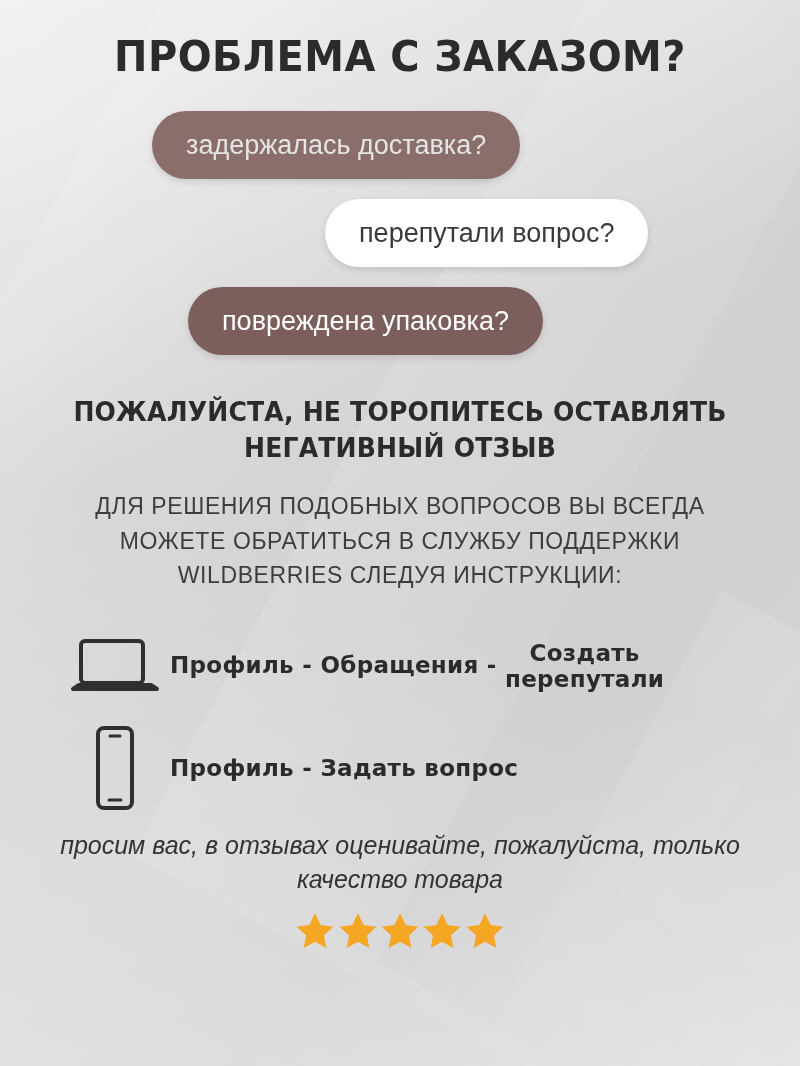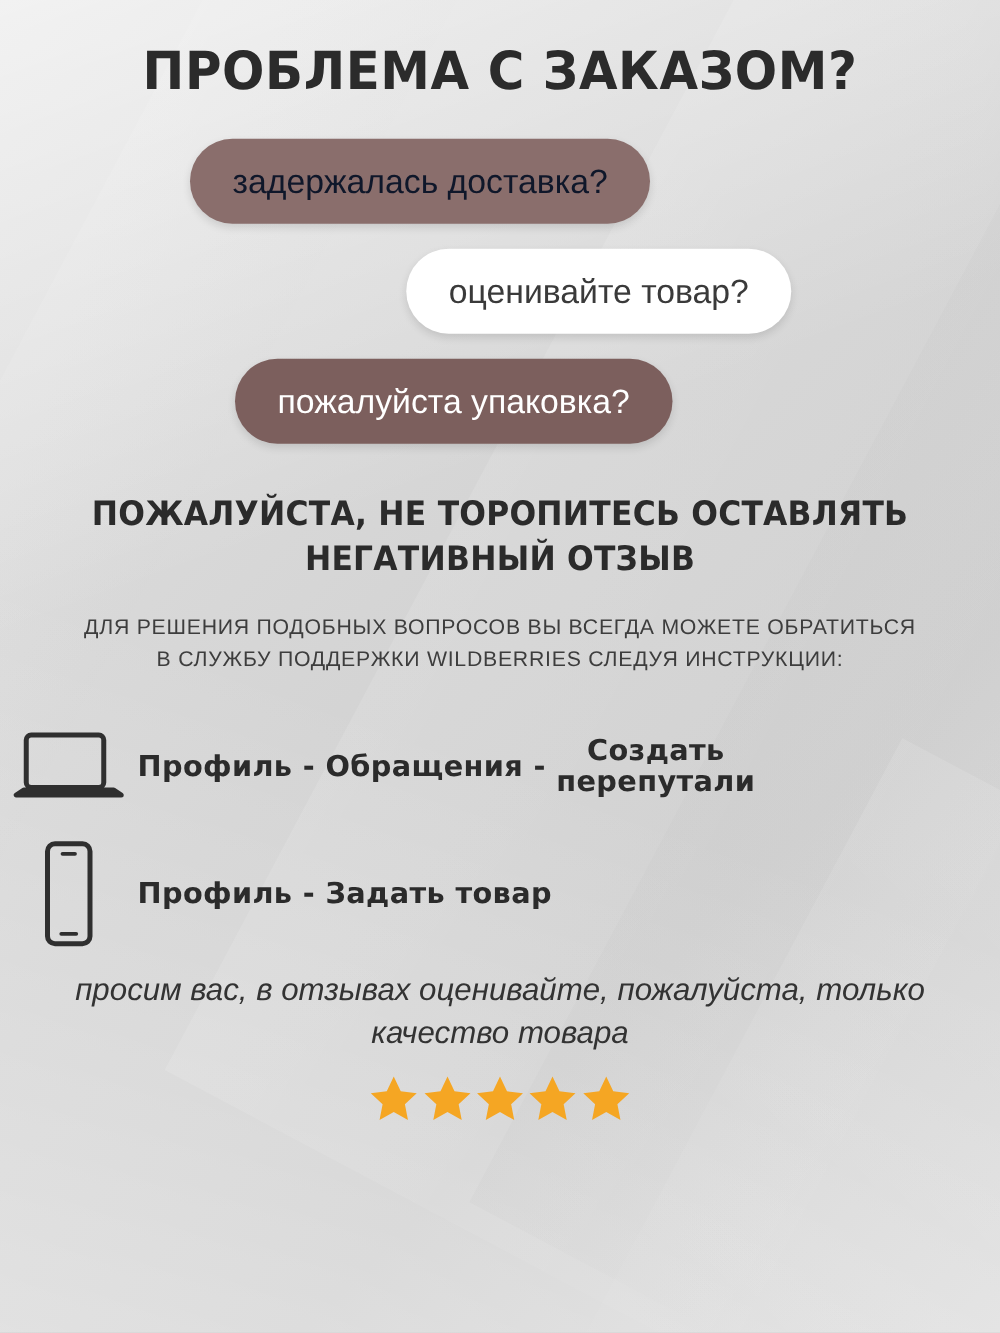"задержалась доставка?" .bubble.b1 { color: #0f172a -> #e5e5e5 }
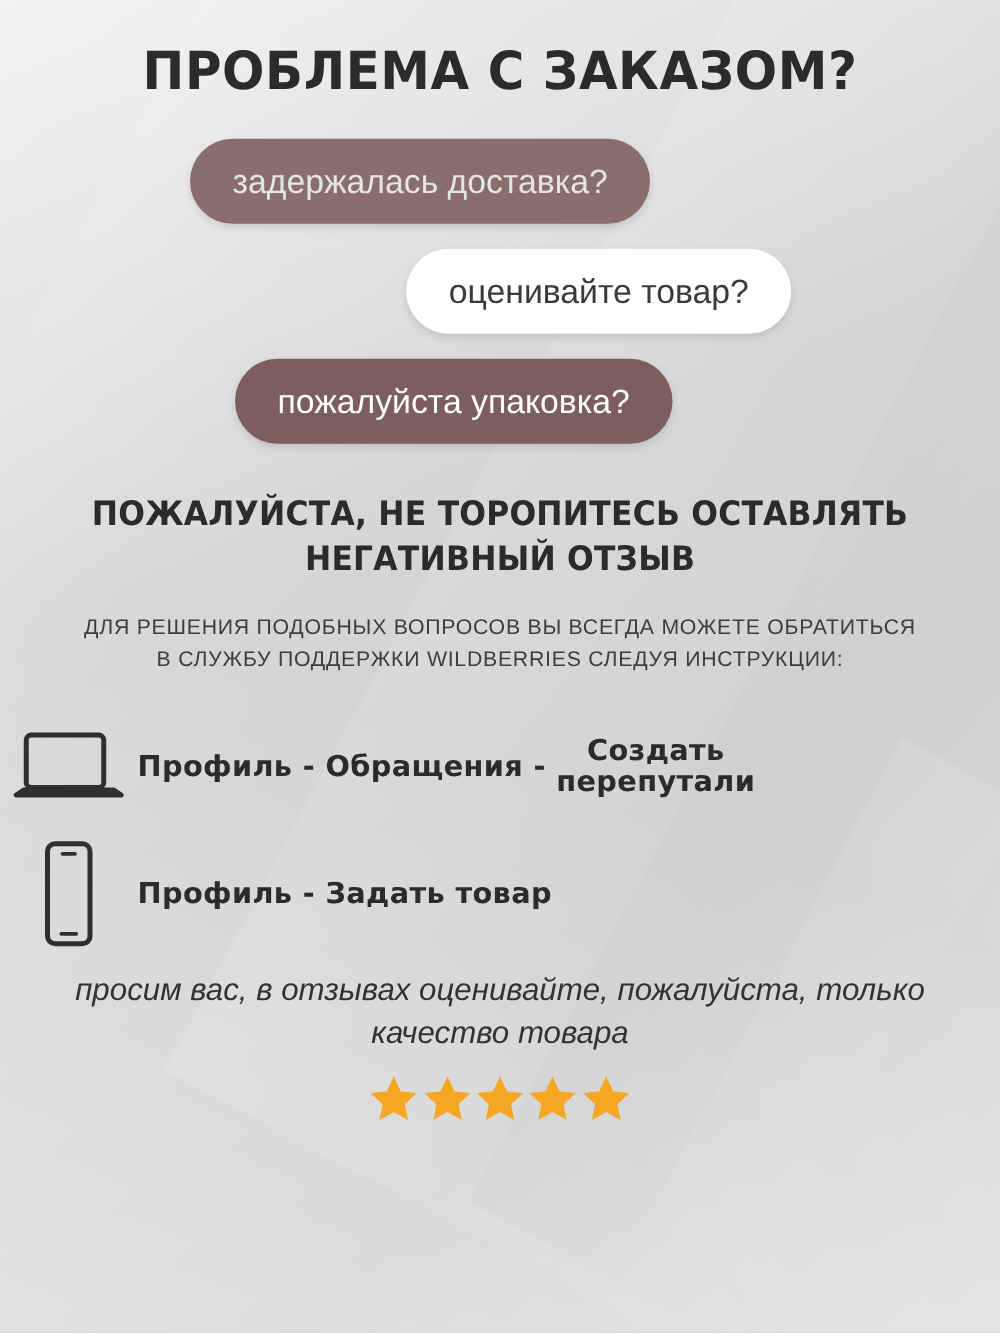"оценивайте товар?" div.bubble { text: оценивайте товар -> перепутали вопрос }
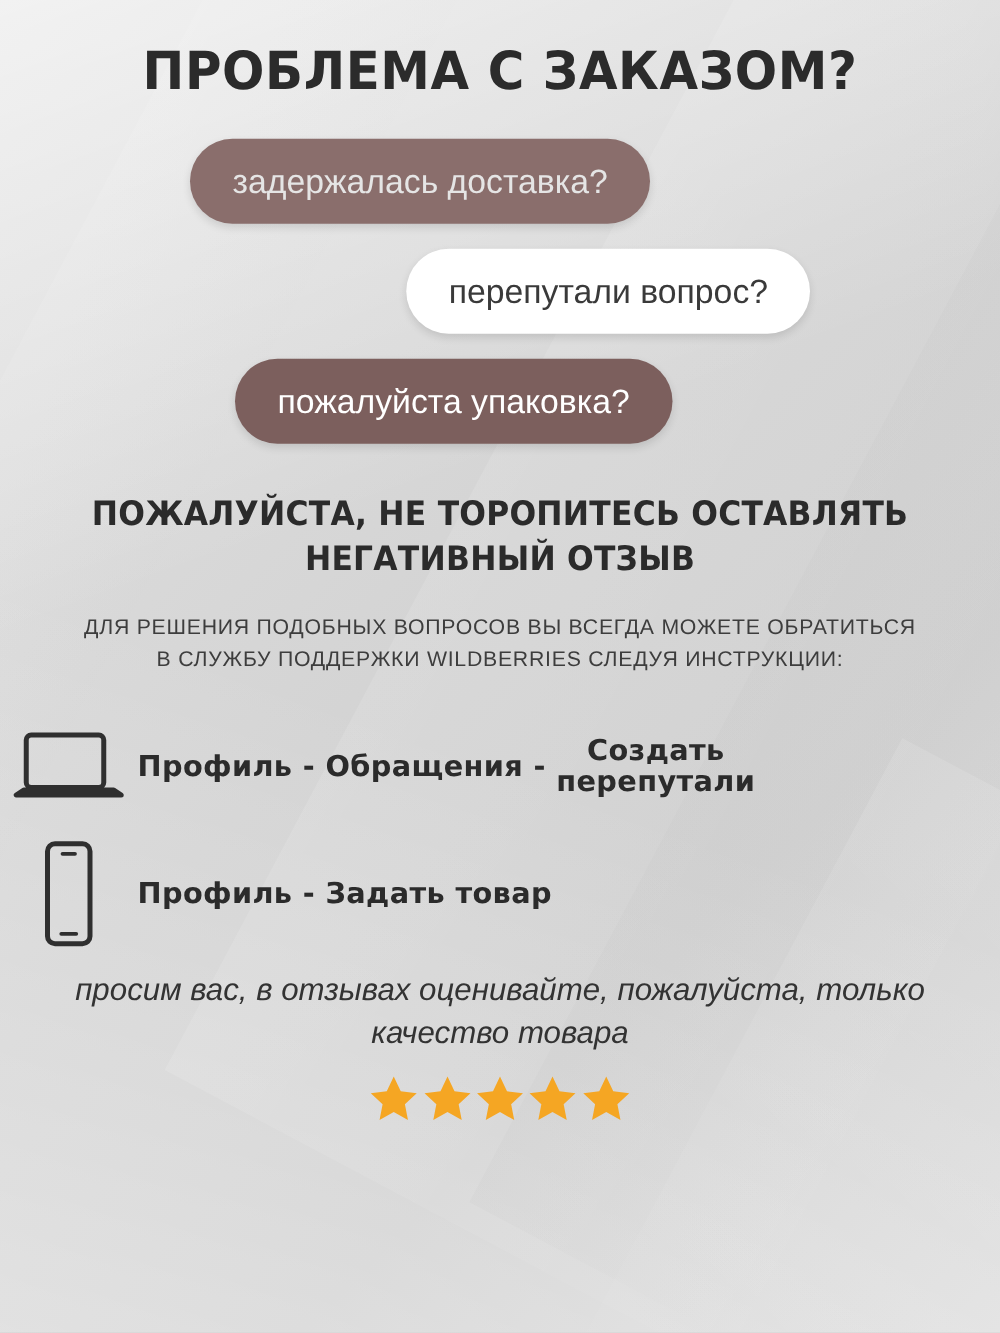"пожалуйста упаковка?" div.bubble { text: пожалуйста -> повреждена }
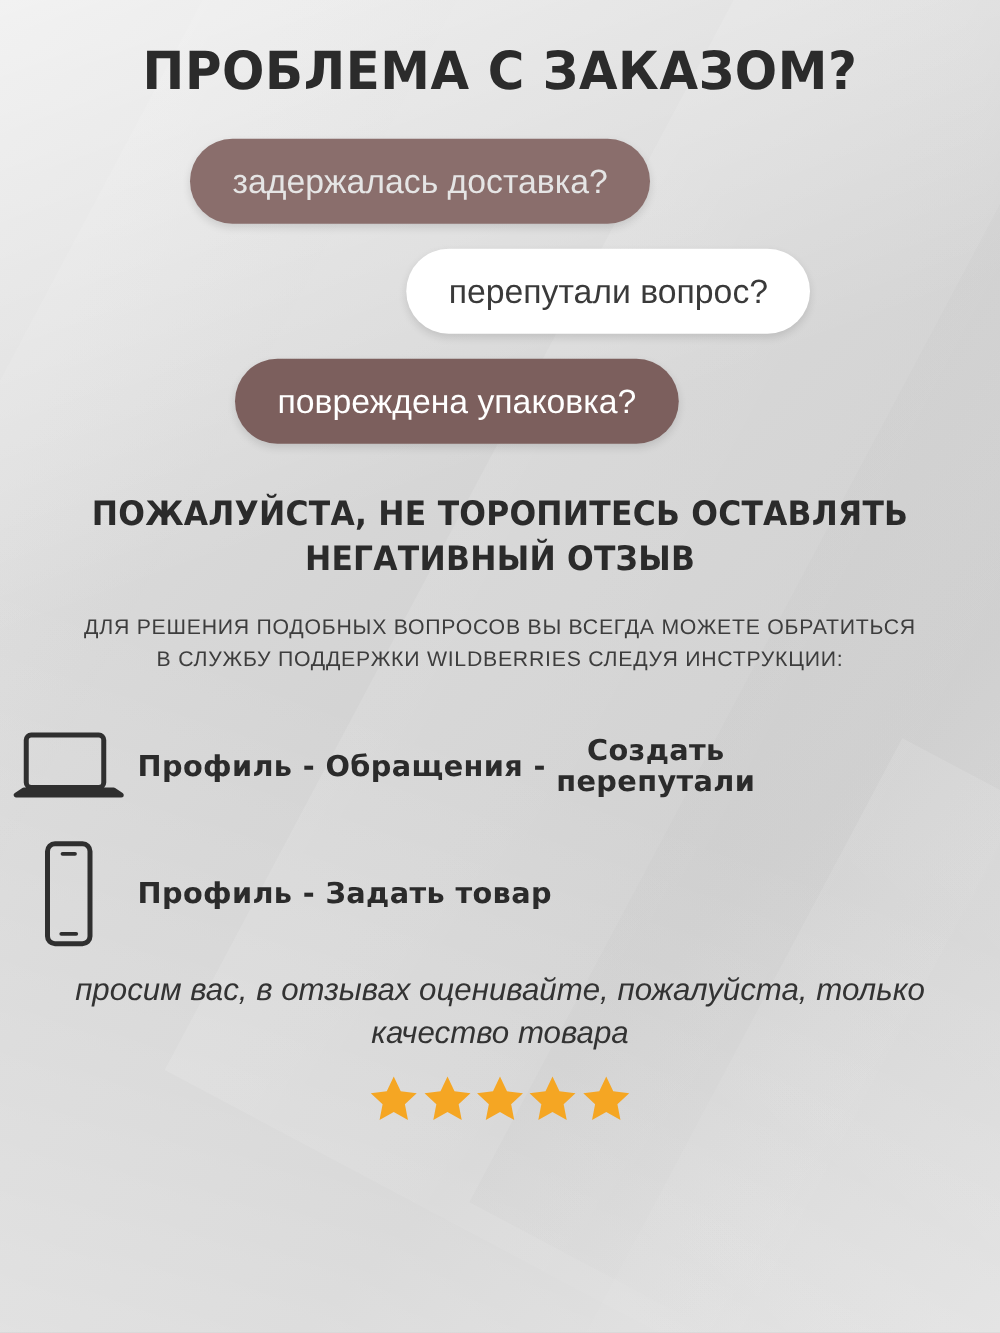"ДЛЯ РЕШЕНИЯ ПОДОБНЫХ ВОПРОСОВ ВЫ" .paragraph { font-size: 17px -> 23px }
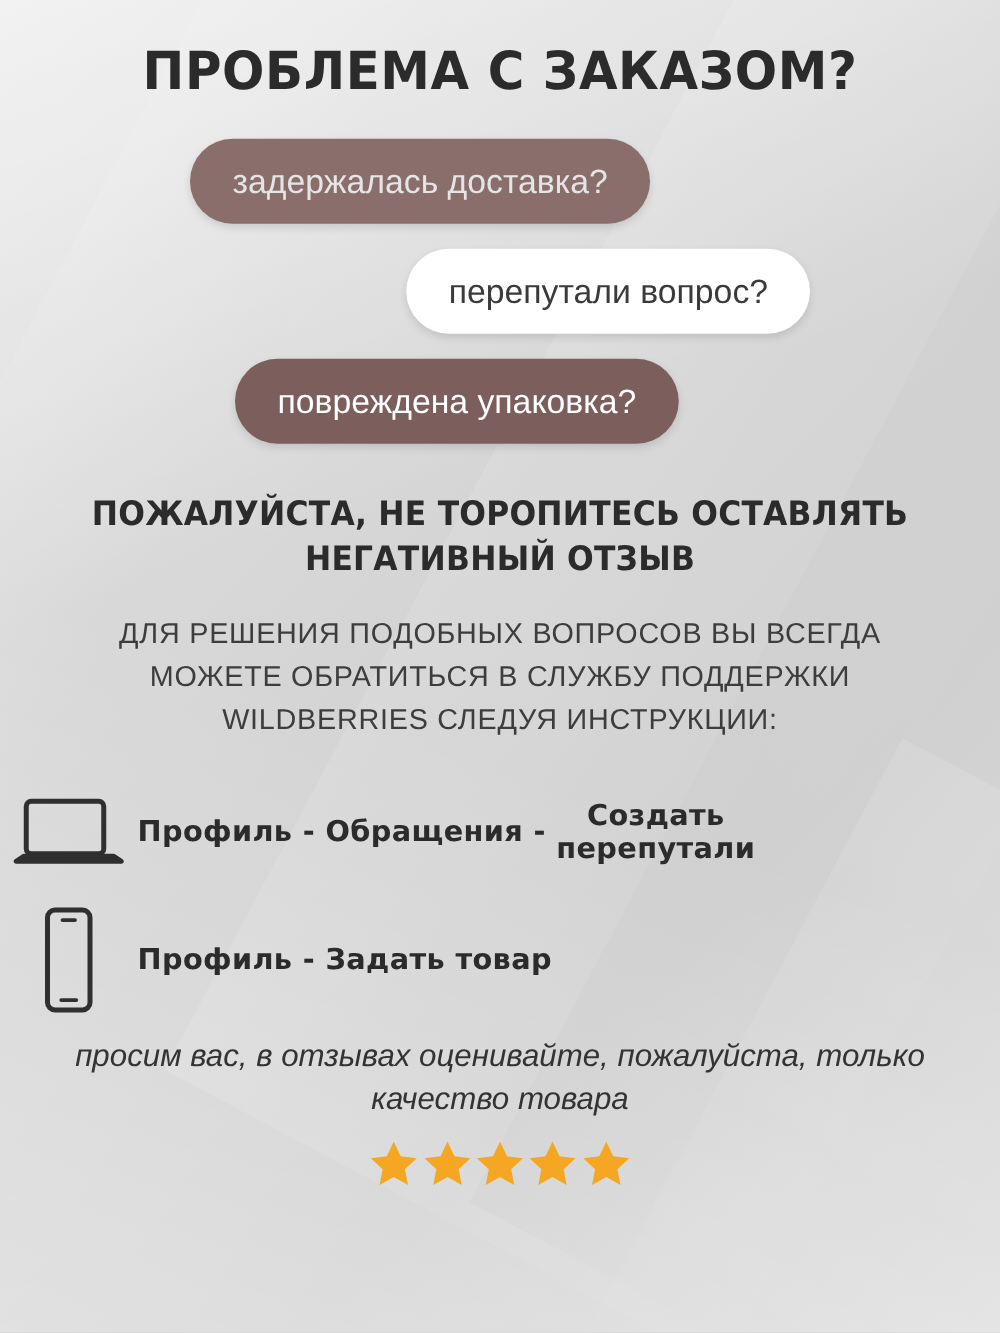"Профиль - Обращения - Создать" .instructions { padding-left: none -> 60px }
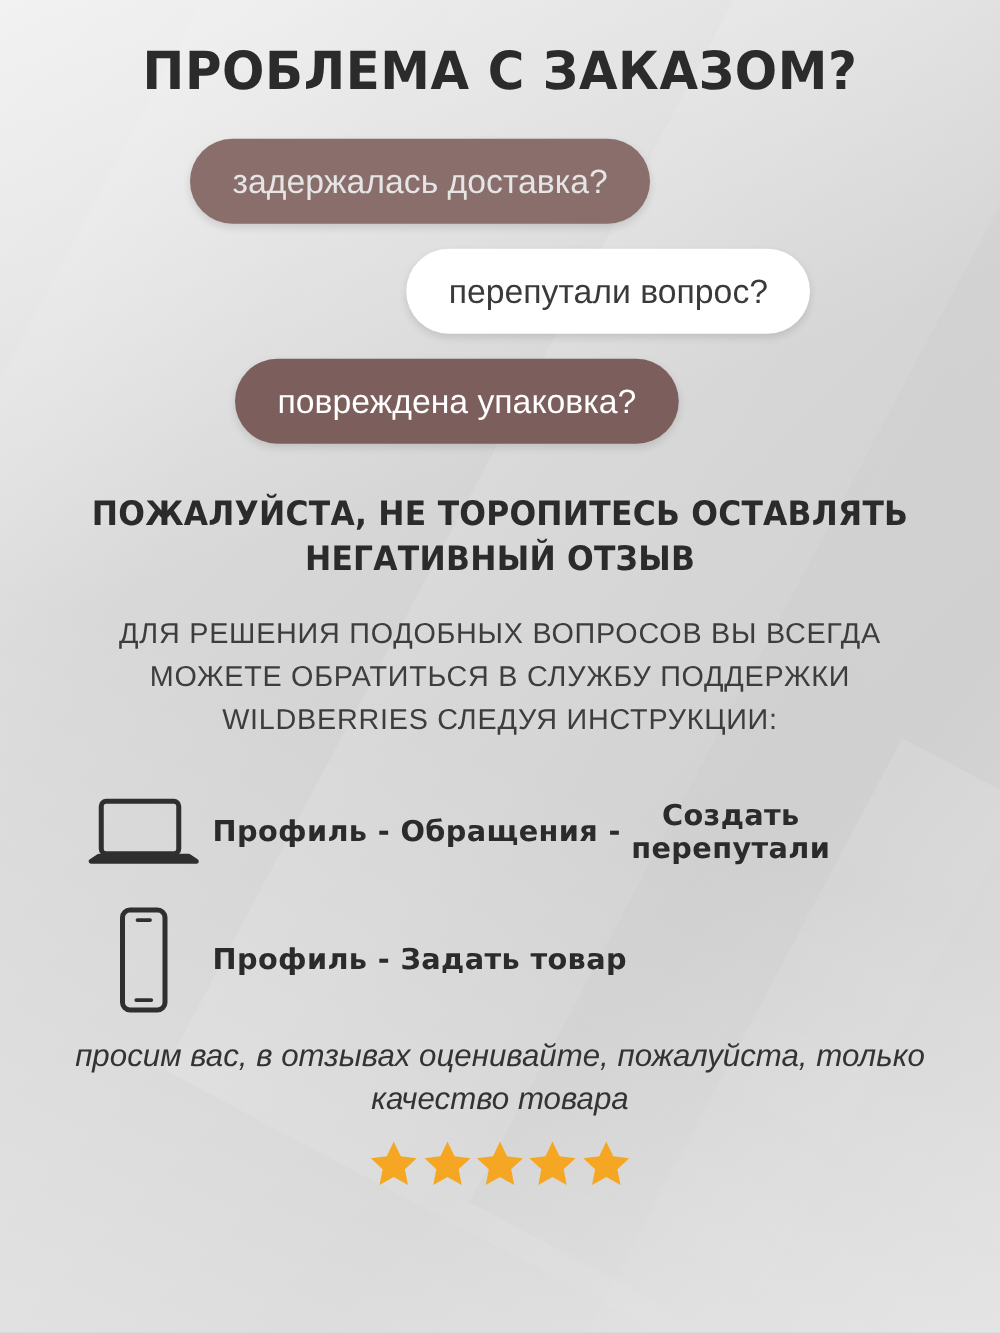"Задать товар" span.big { text: товар -> вопрос }
